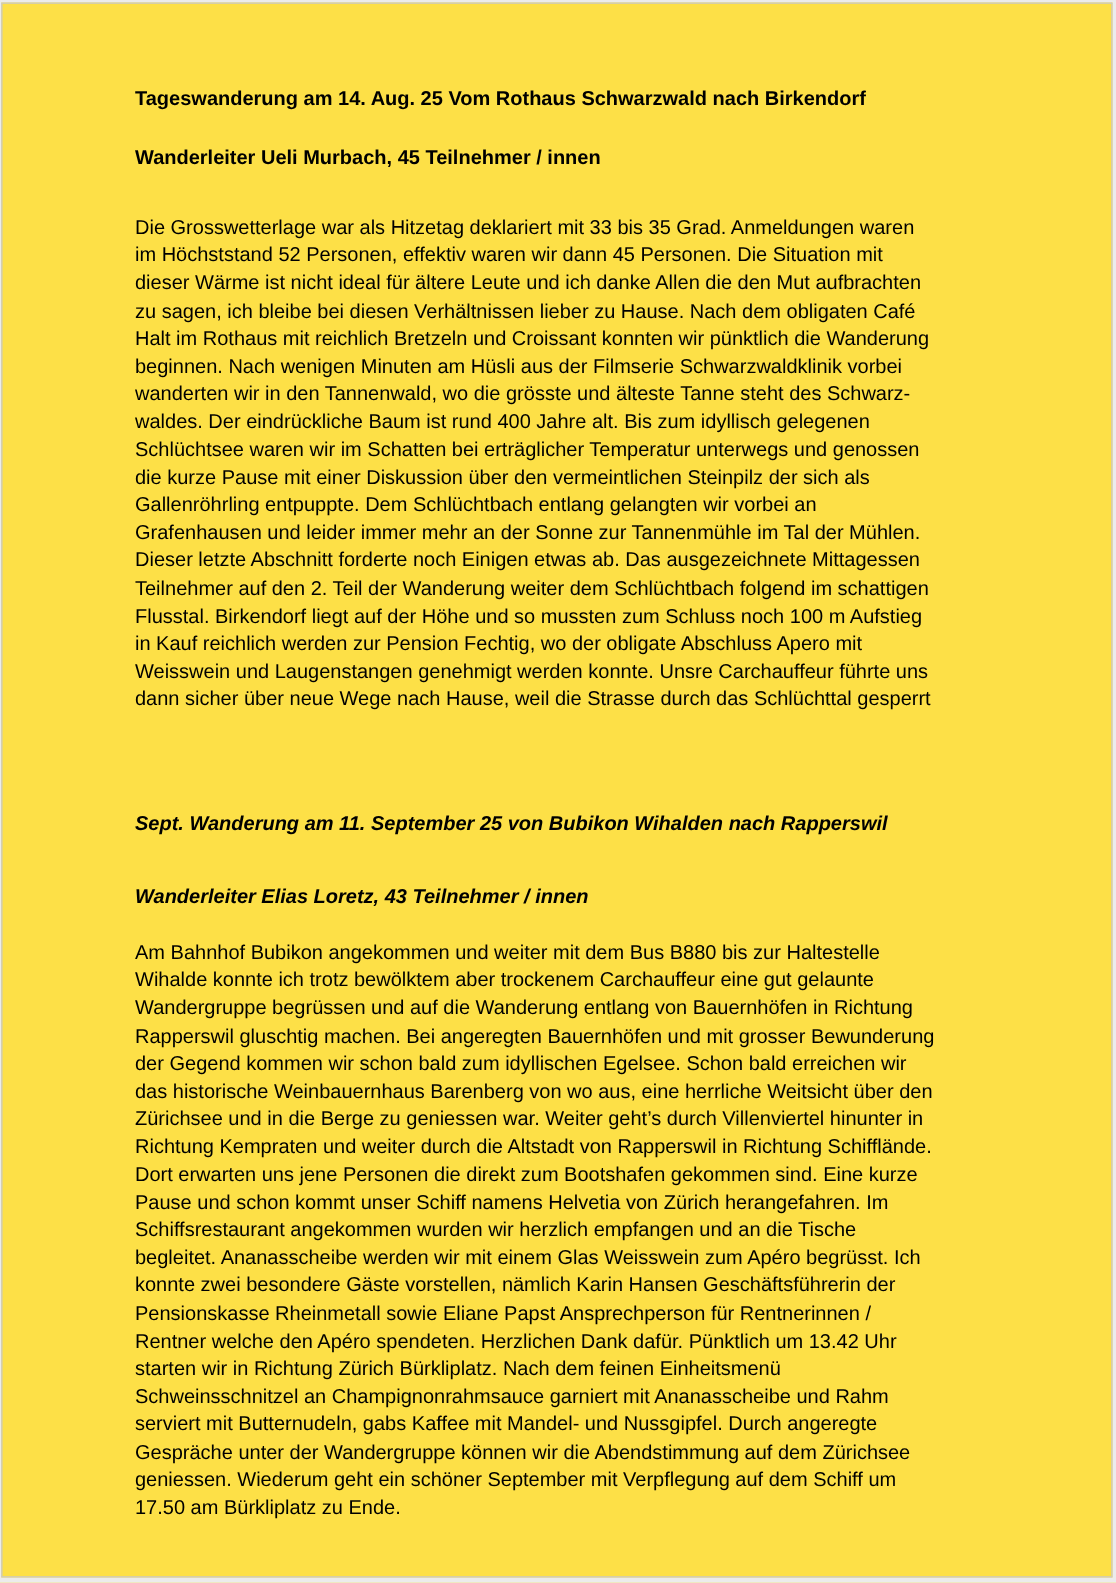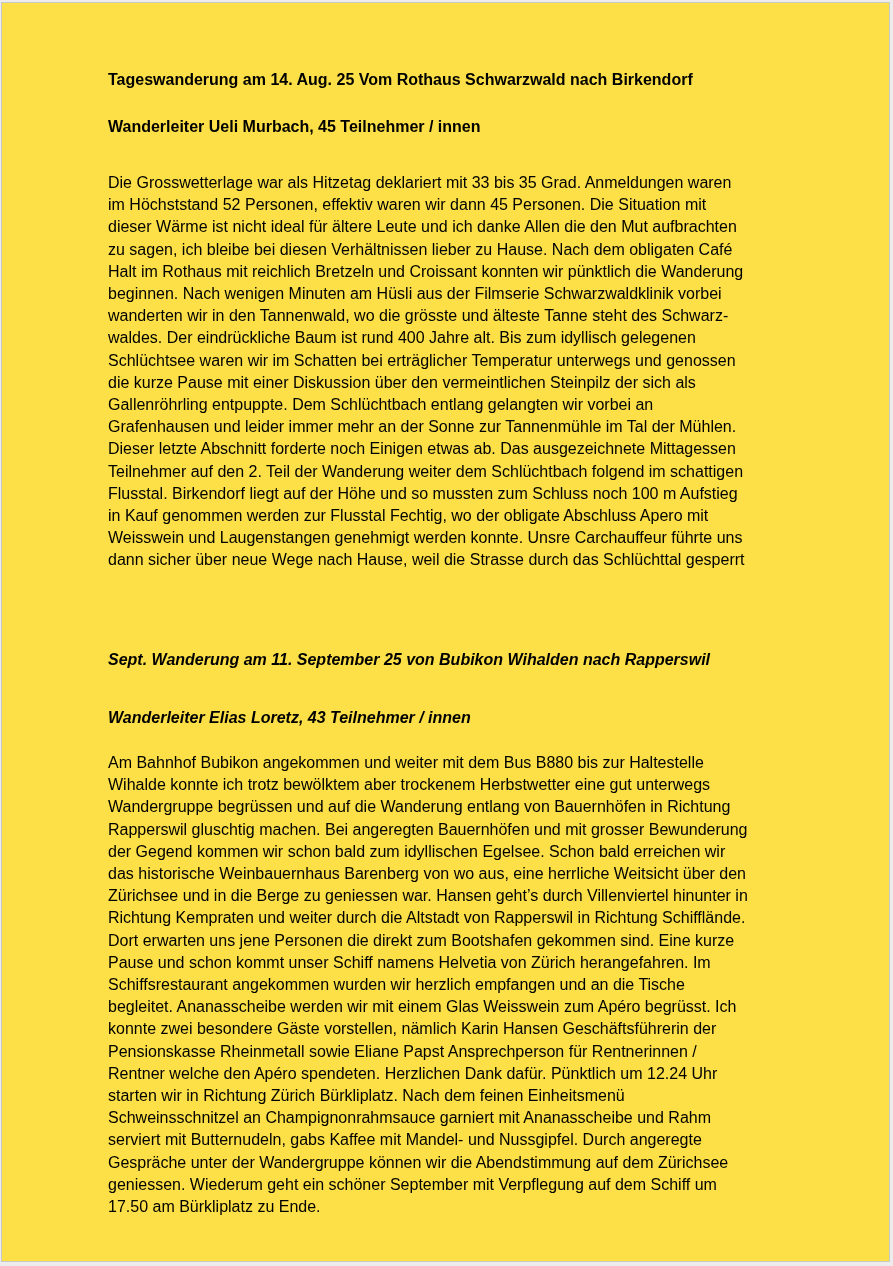"in Kauf genommen werden zur" span.ln { text: genommen werden zur Flusstal -> reichlich werden zur Pension }
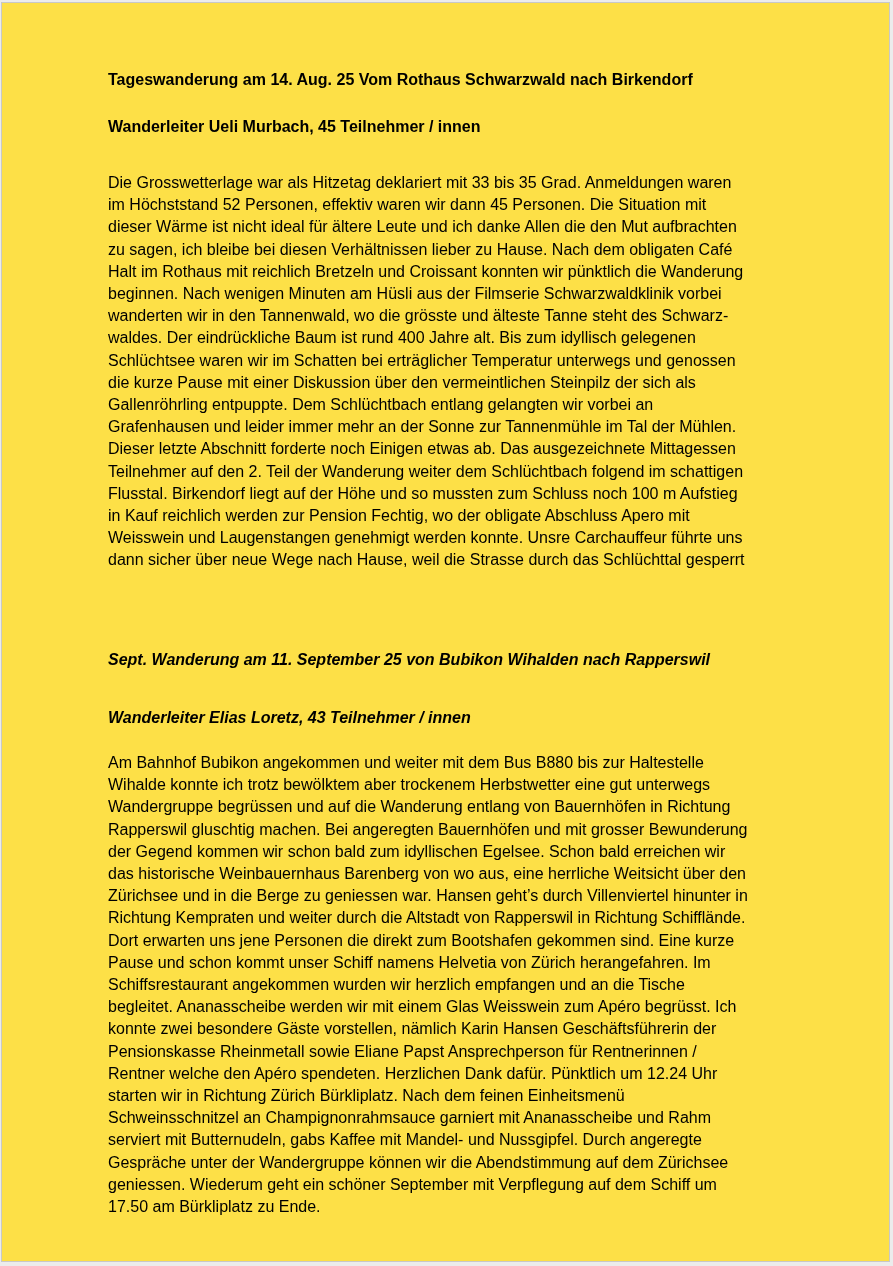"Wihalde konnte ich trotz bewölktem" span.ln { text: Herbstwetter eine gut unterwegs -> Carchauffeur eine gut gelaunte }
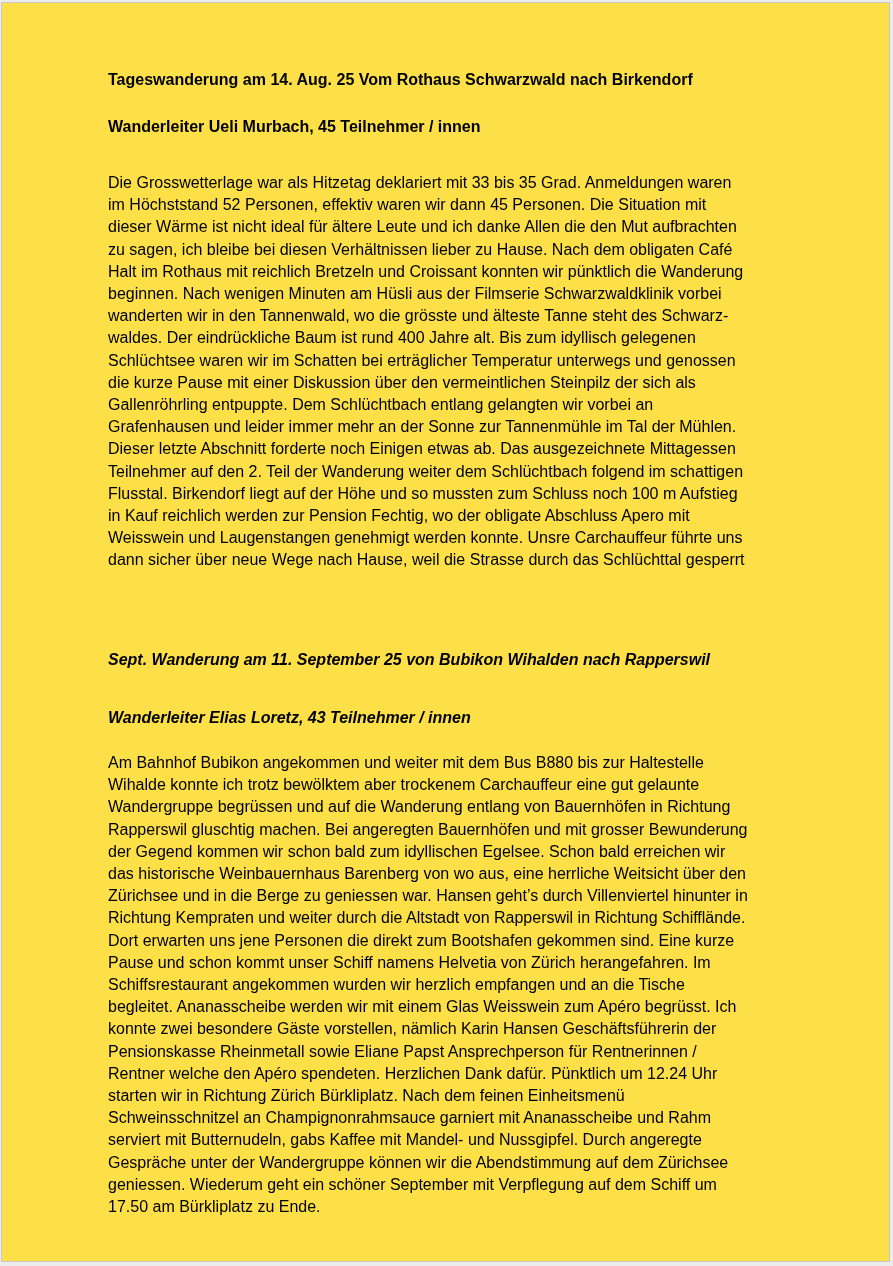"Zürichsee und in die Berge" span.ln { text: Hansen -> Weiter }
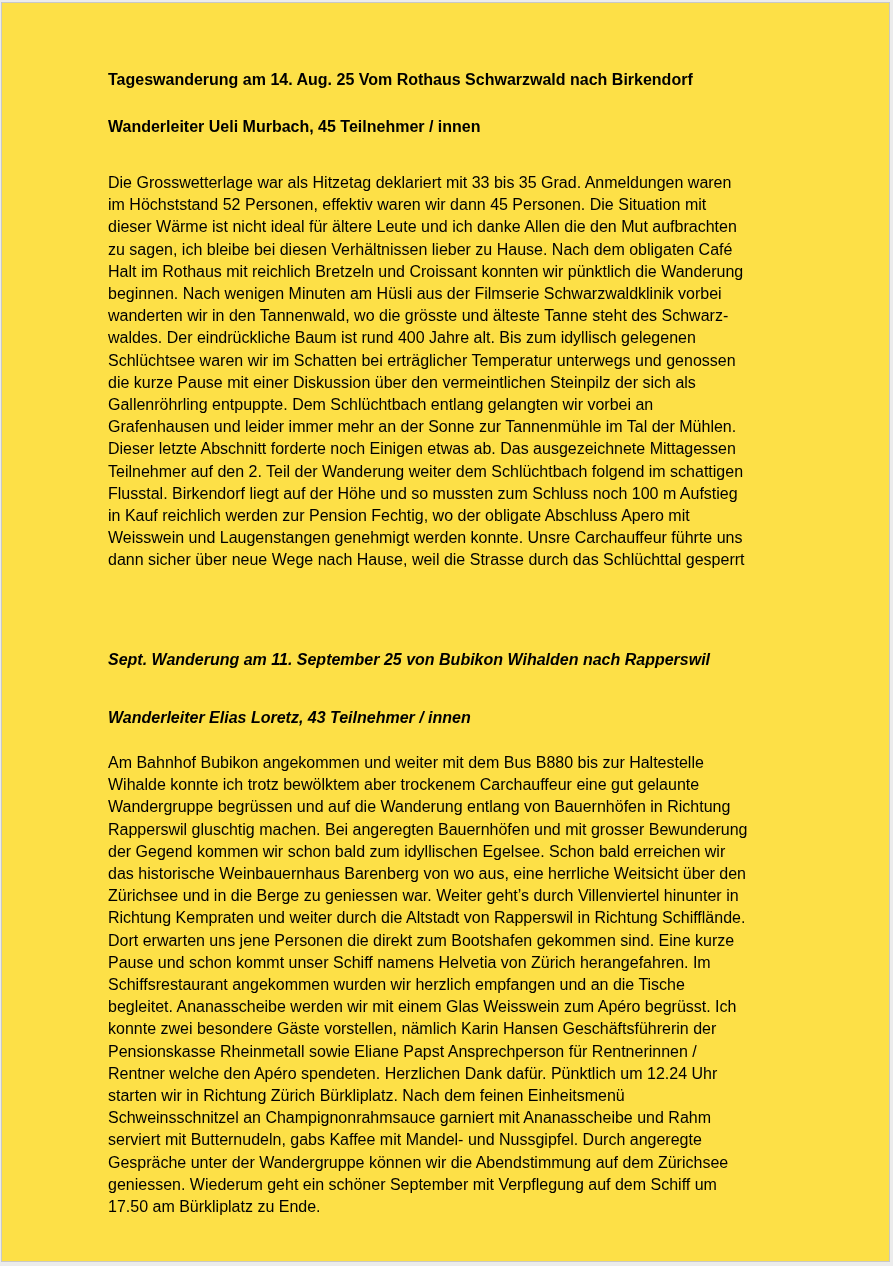"Rentner welche den Apéro spendeten." span.ln { text: 12.24 -> 13.42 }
